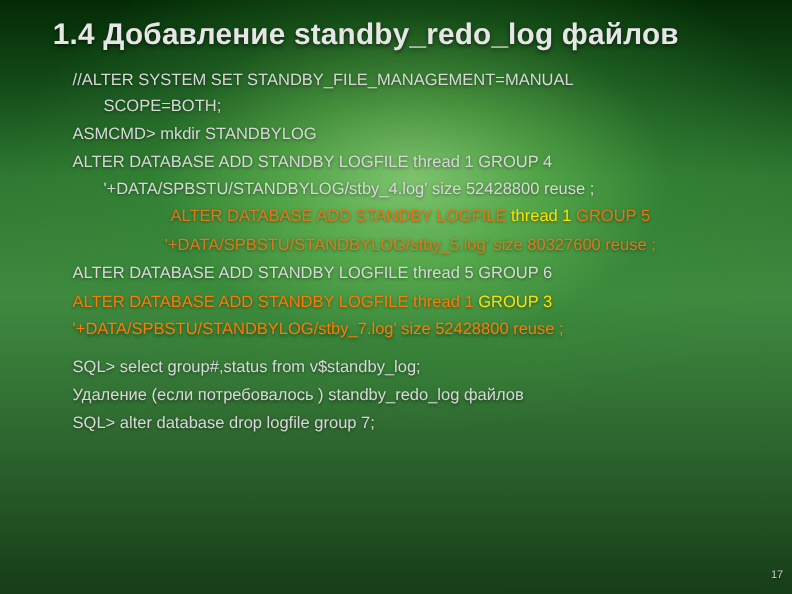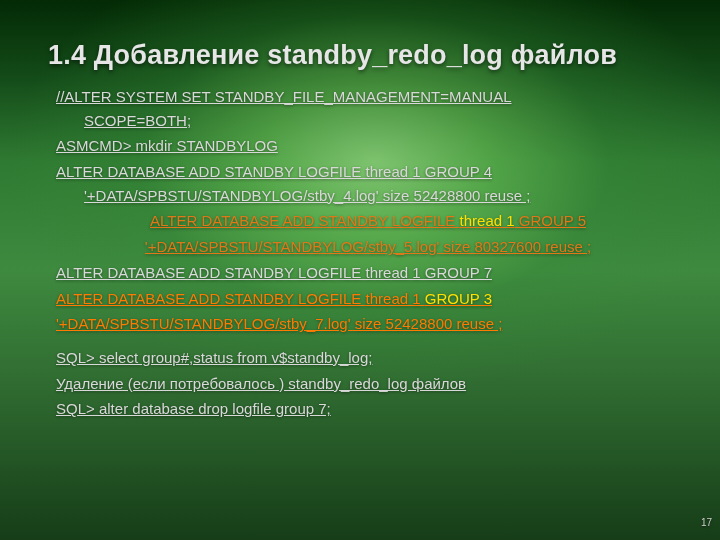"1.4 Добавление standby_redo_log файлов" .slide { padding: 40px 40px 20px 48px -> 16px 40px 20px 48px }
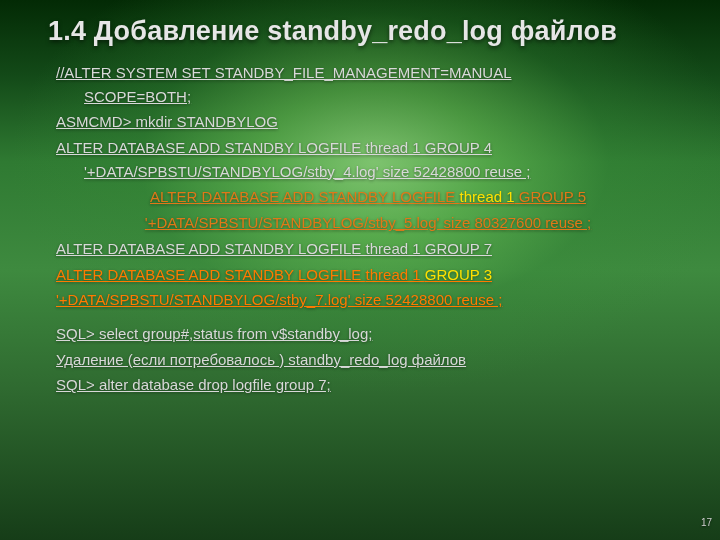"//ALTER SYSTEM SET" .line { margin: 0 0 2px 8px -> 0 0 2px 18px; text-decoration: underline -> none }
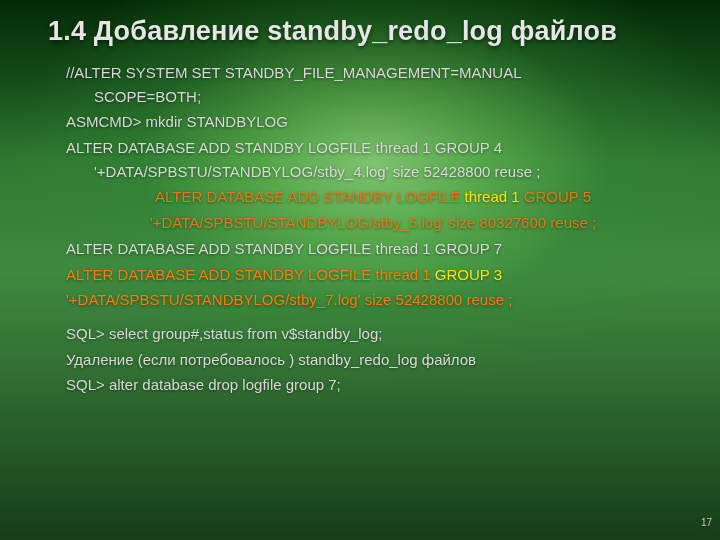"ALTER DATABASE ADD STANDBY LOGFILE thread 1 GROUP 7" div.line { text: 1  GROUP  7 -> 5  GROUP  6 }
